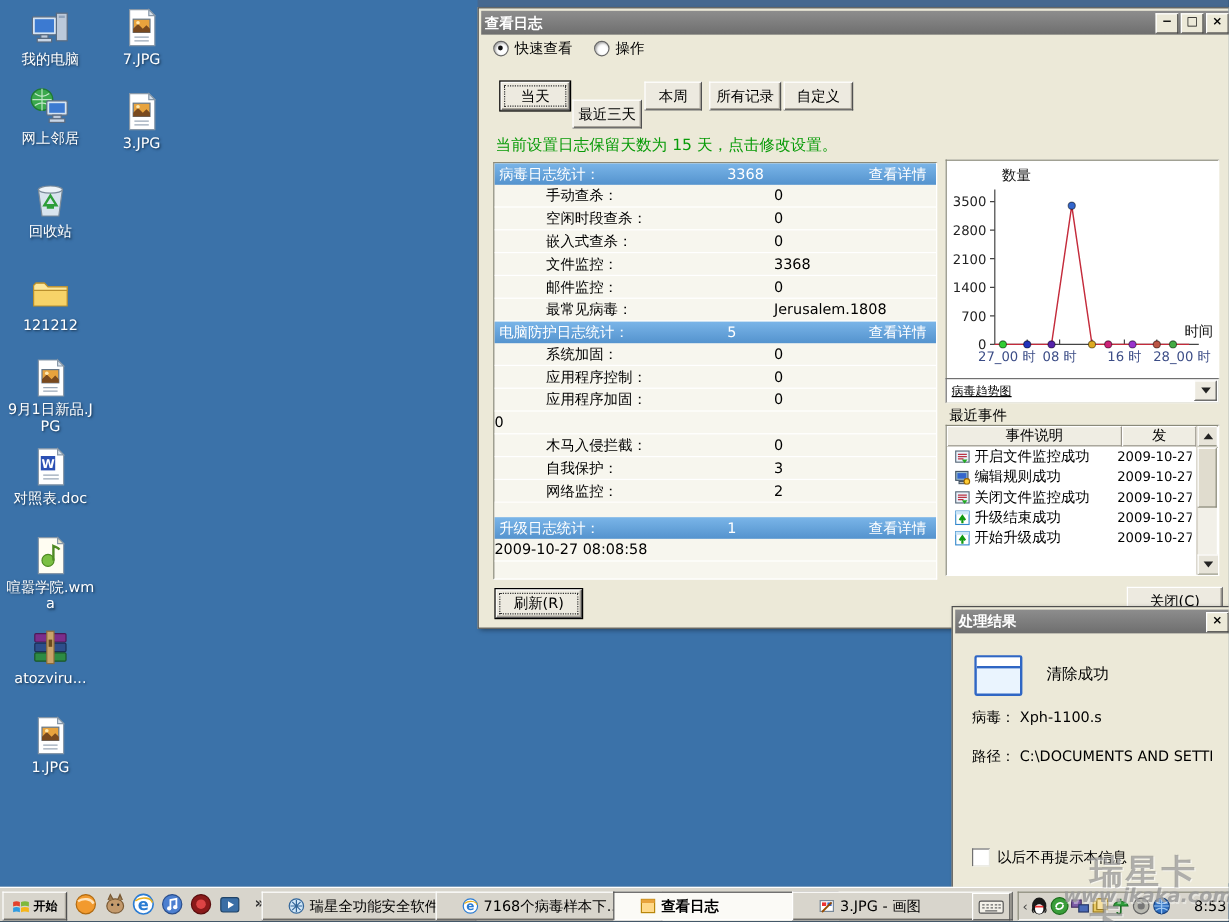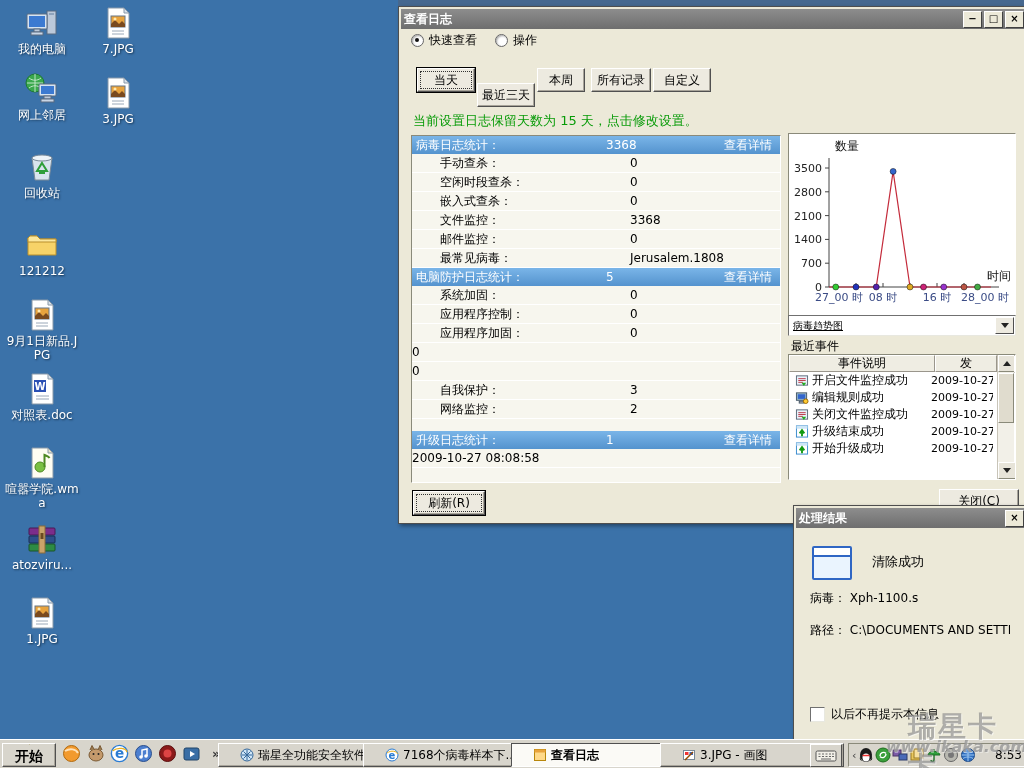"手动查杀：" .srow.detail .lbl { padding-left: 28px -> 43px }
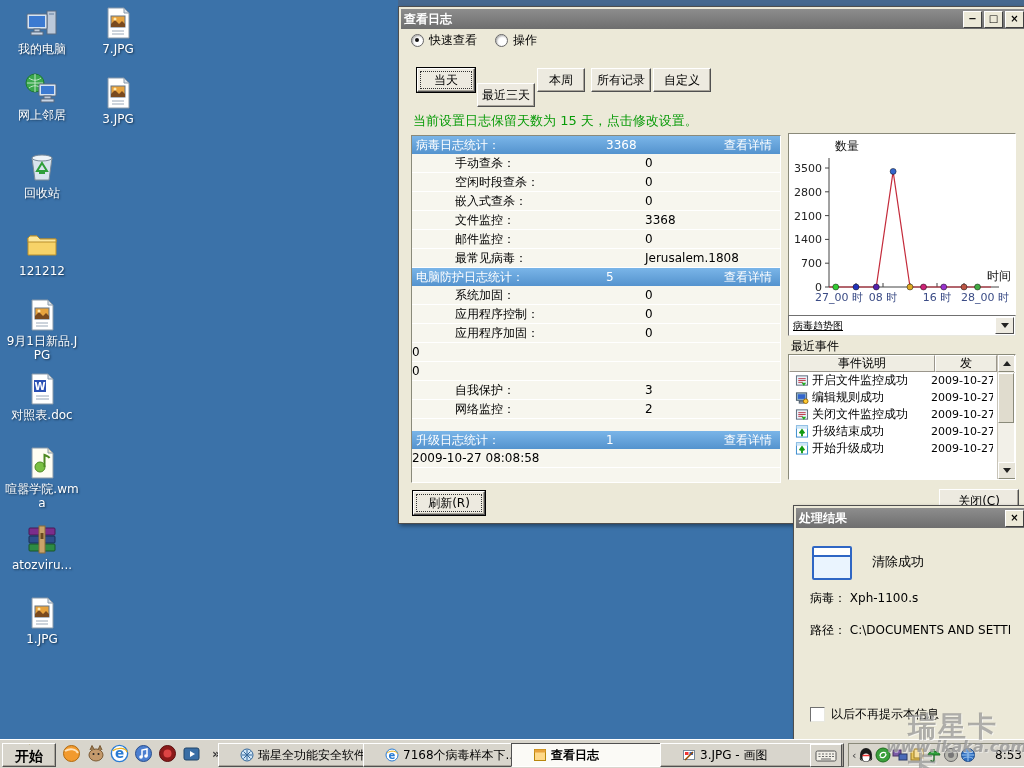"木马入侵拦截：" span.lbl { html: none -> <span>木马入侵拦截：</span> }
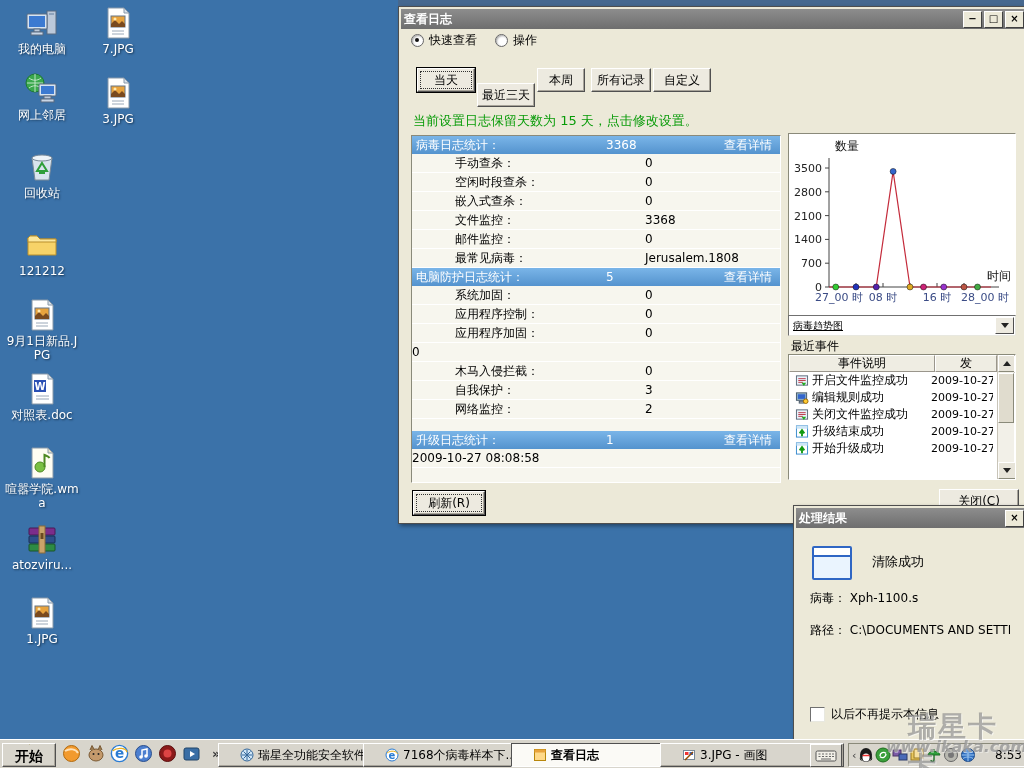"开始" .start { flex-direction: column -> none; font-size: 14px -> 10px }
